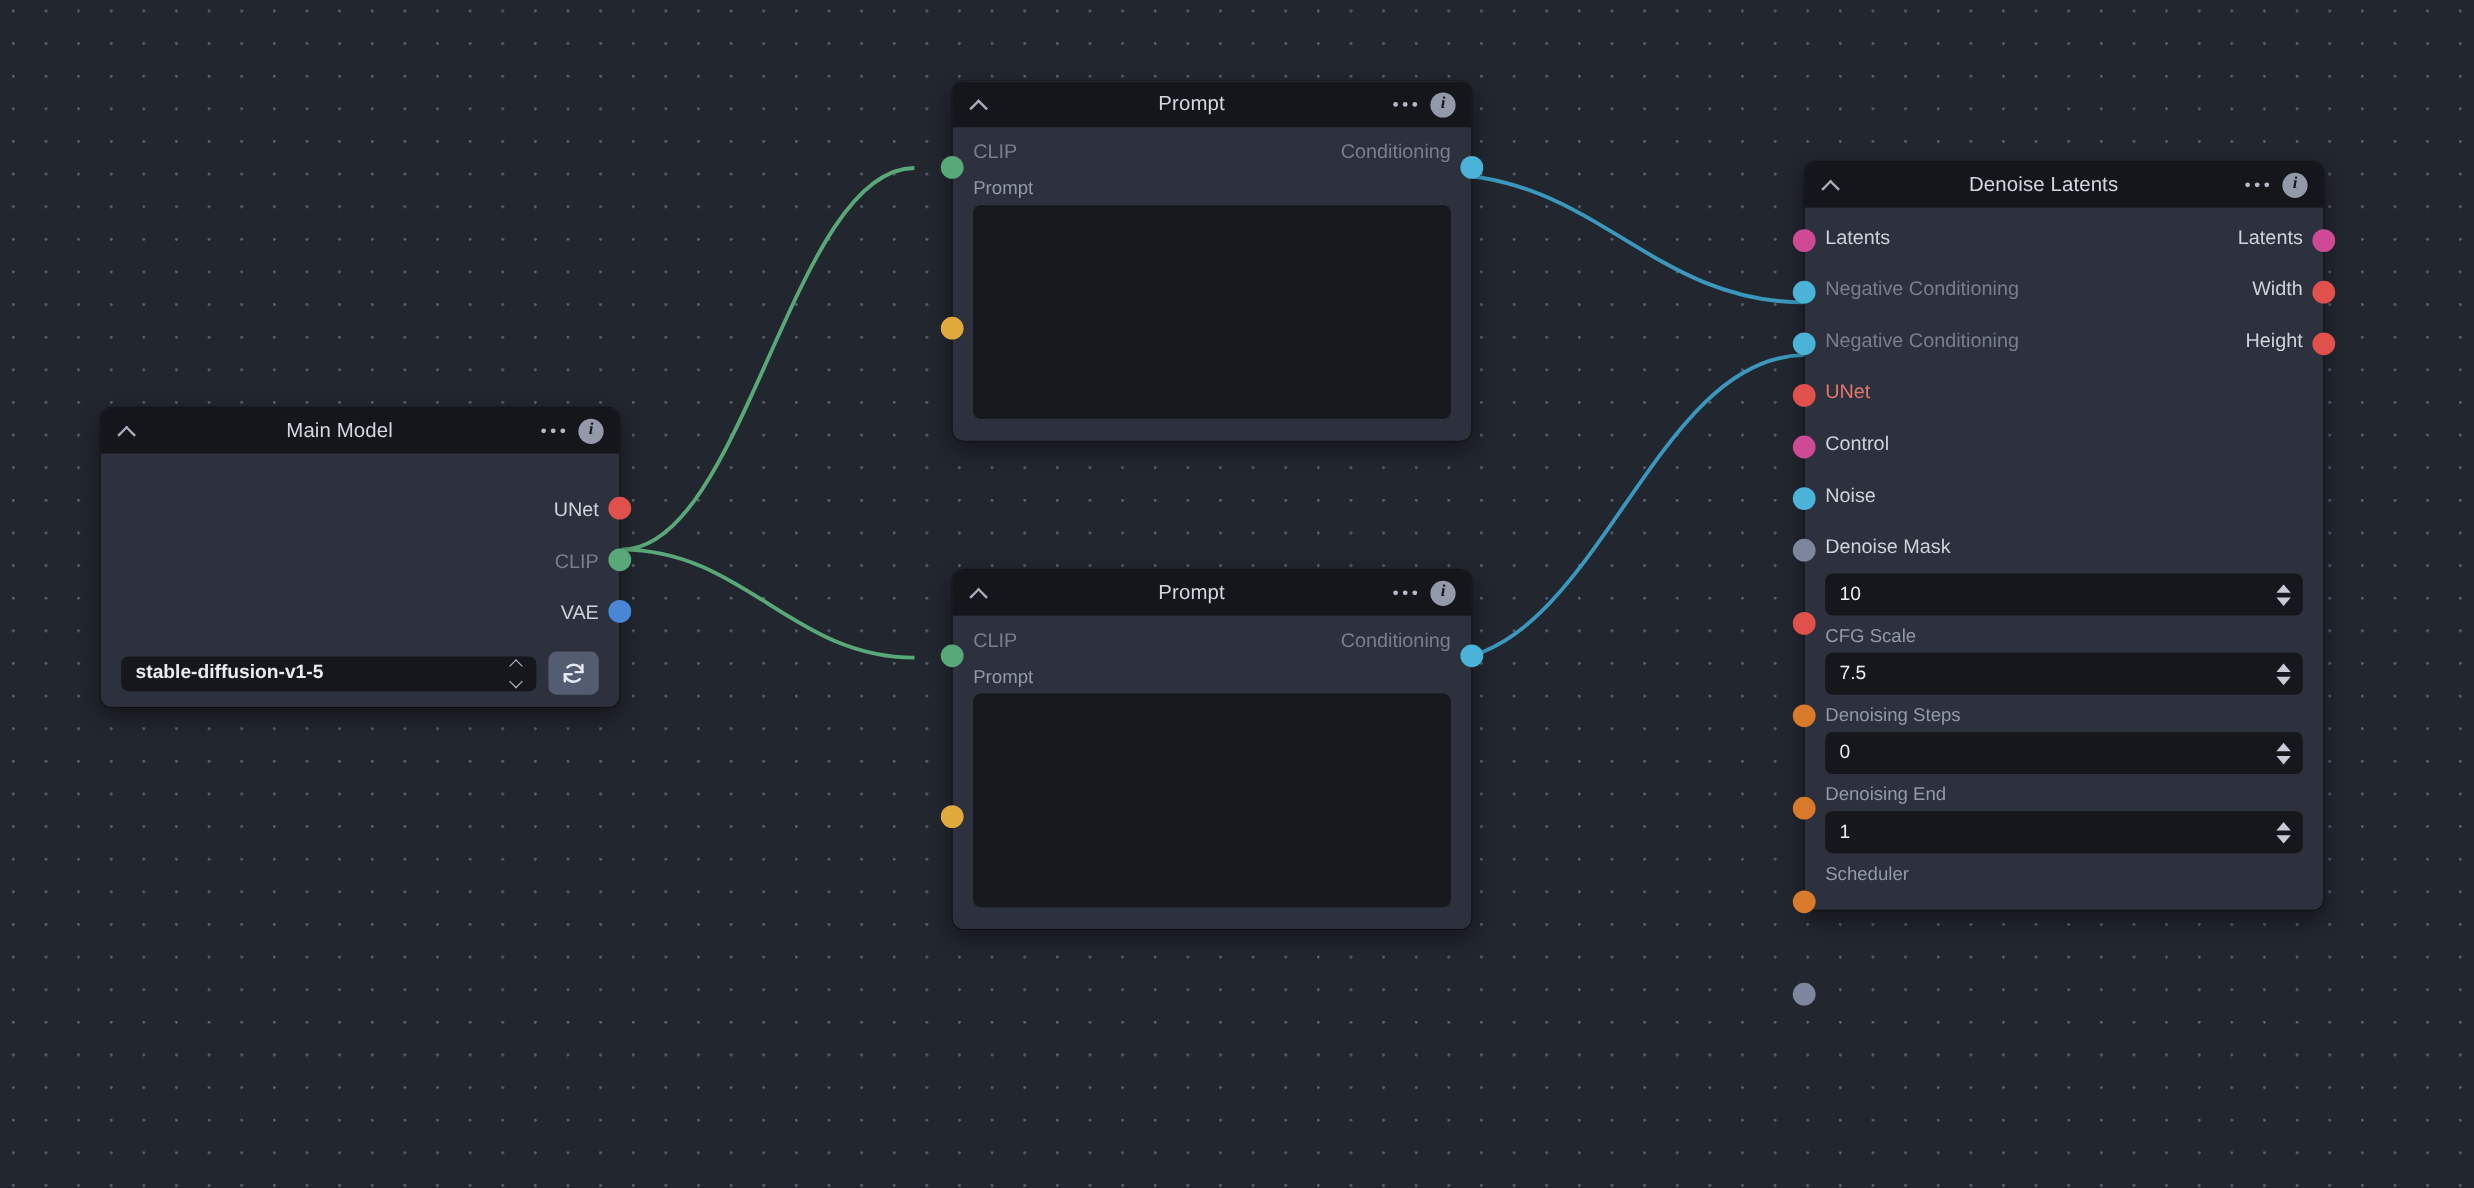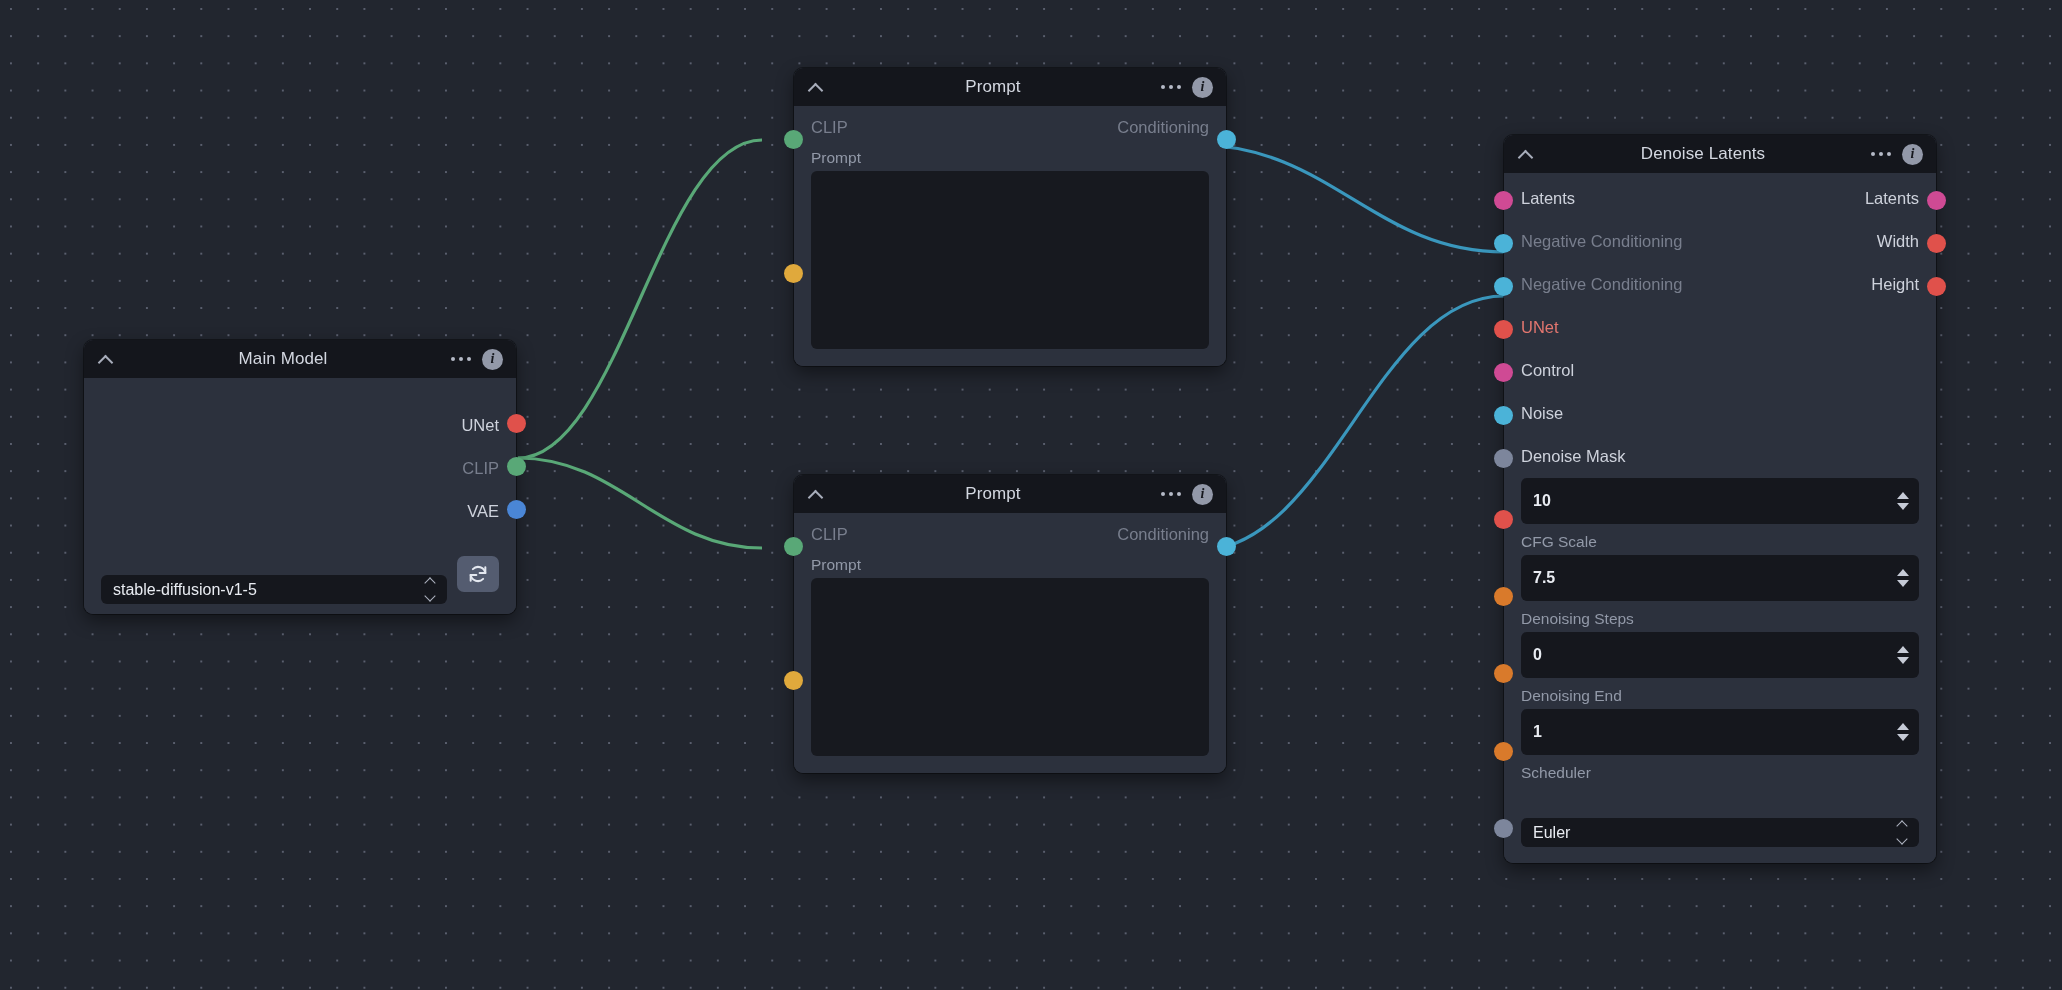"10" .number-field { font-weight: bold -> normal; height: 46px -> 35px }
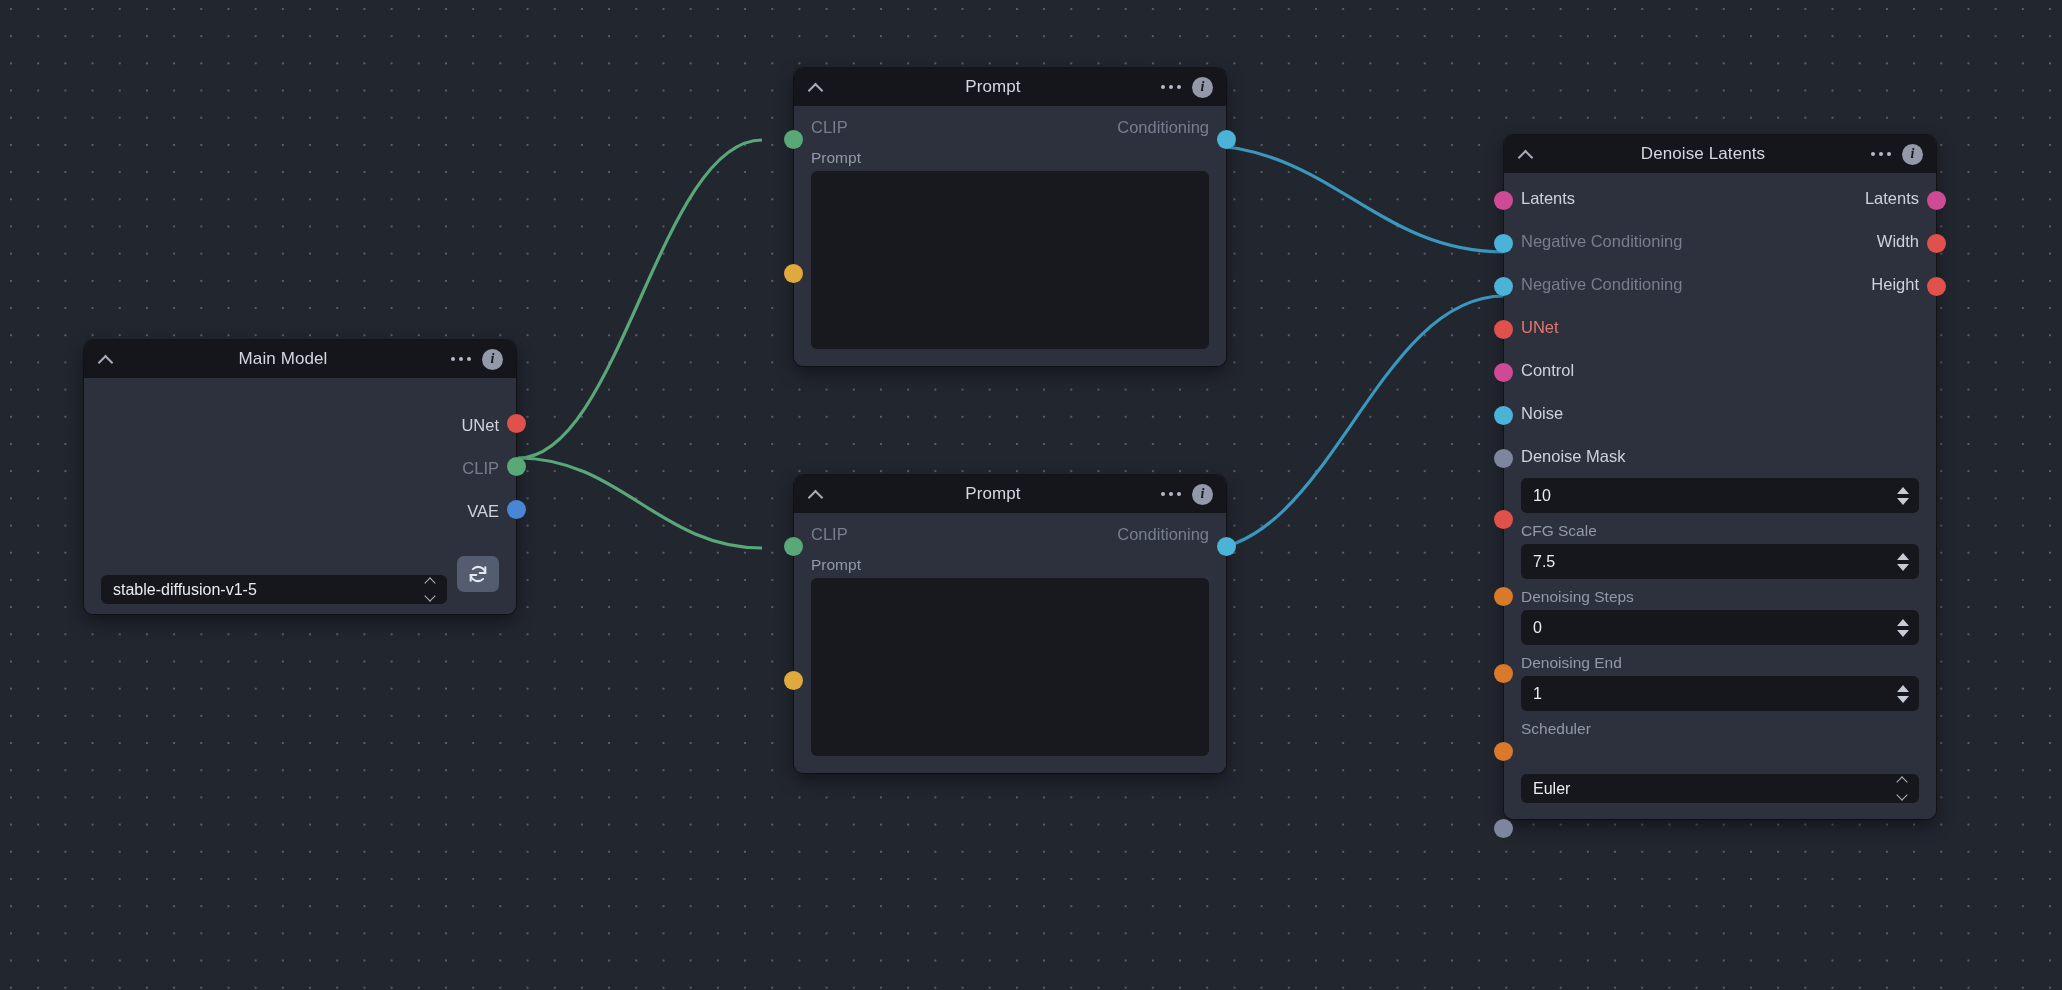"stable-diffusion-v1-5" .select-field { font-weight: normal -> bold; margin-top: 32px -> none }
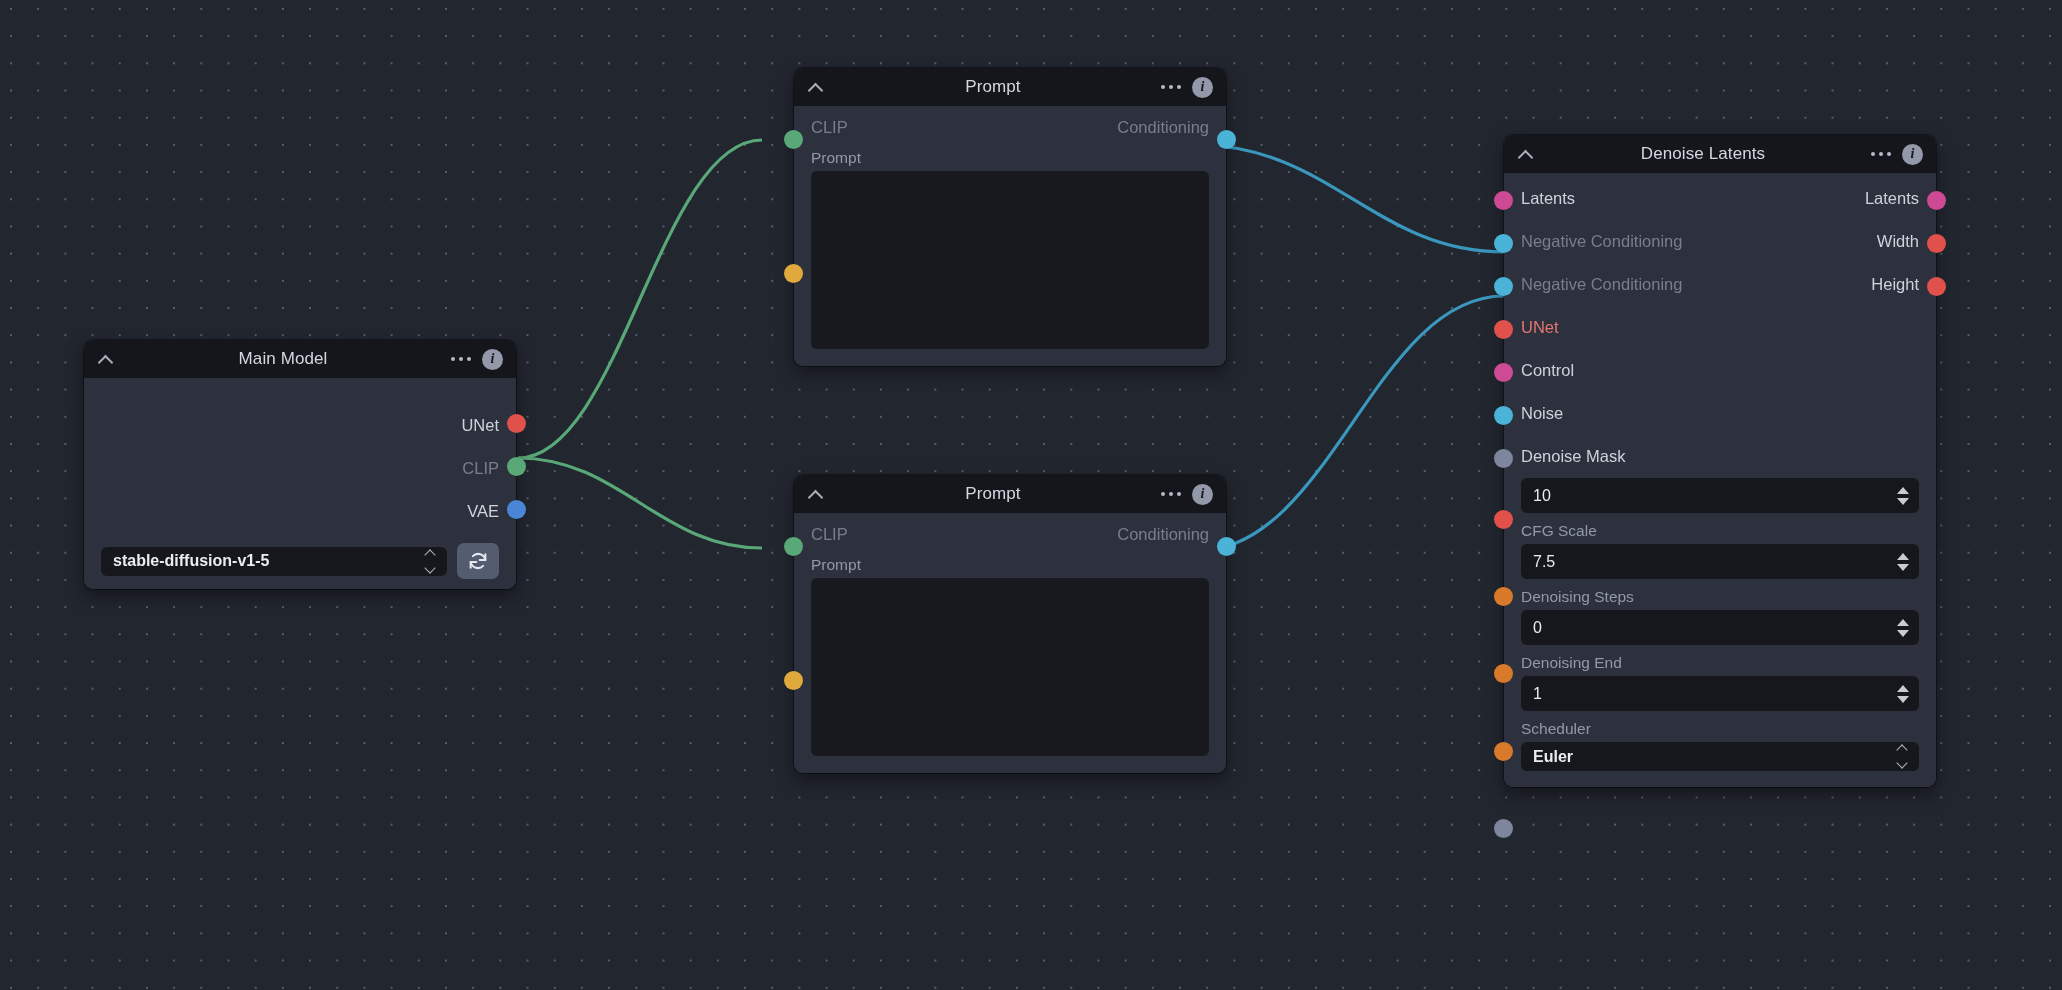"Euler" div.w-wrap { html: <div> <div> <span>Euler</span> <span> <span></span> <span></span> </span> </div> </div> -> none }
